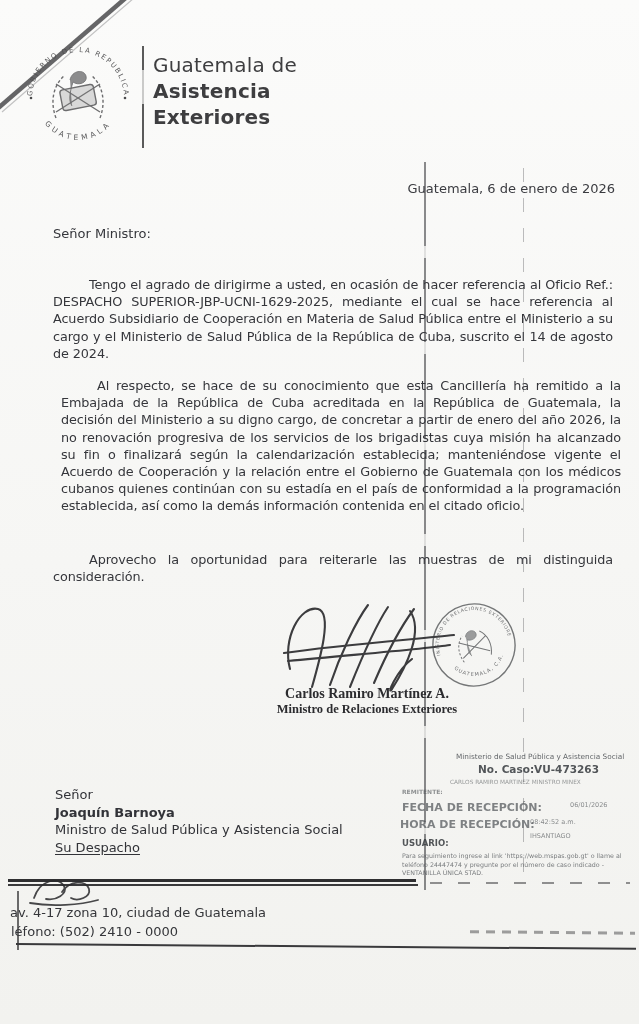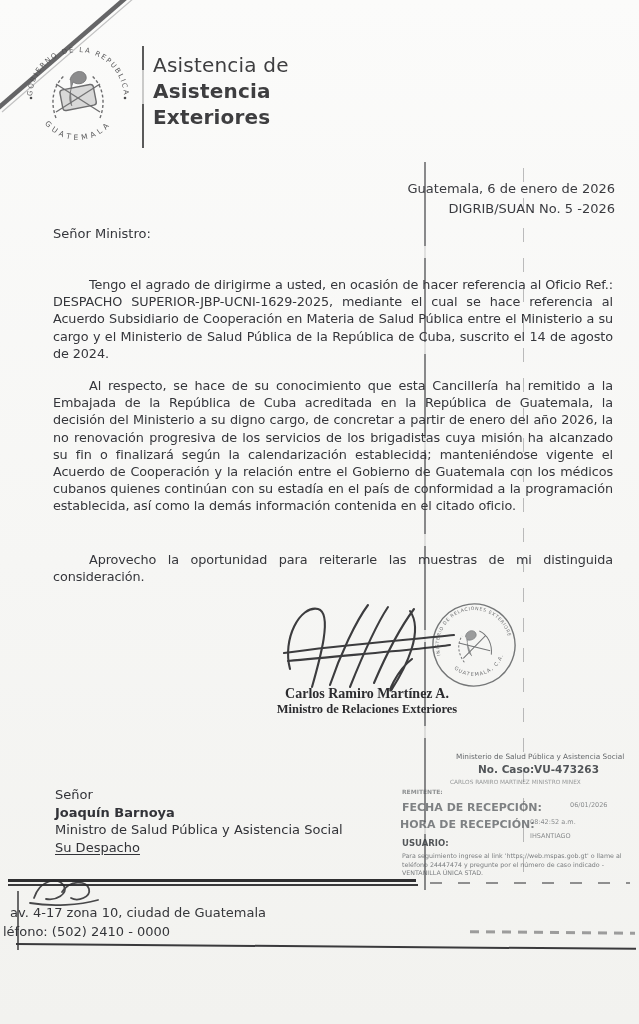"Asistencia de" div.l1 { text: Asistencia -> Guatemala }
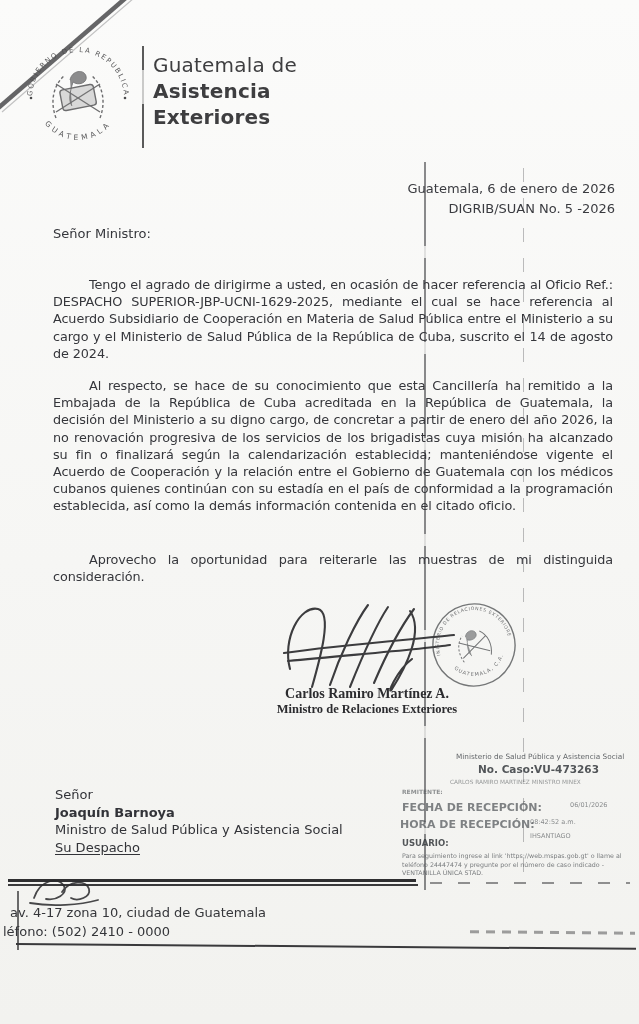"DIGRIB/SUAN No. 5 -2026" div { html: <div>DIGRIB/SUAN No. 5 -2026</div> -> none }
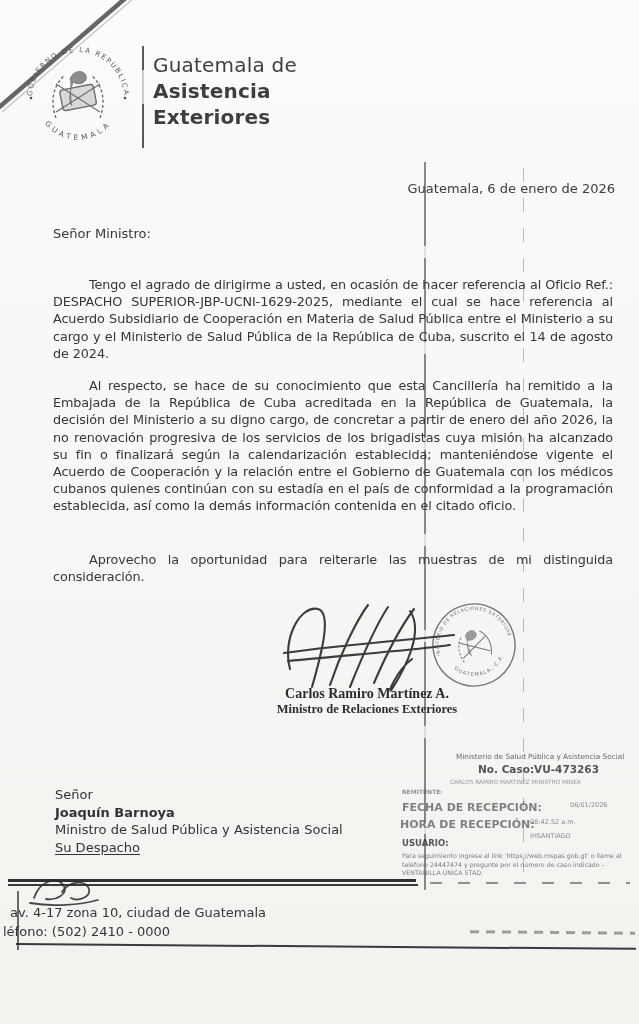"Al respecto, se hace de" .p2 { margin-left: none -> 8px }
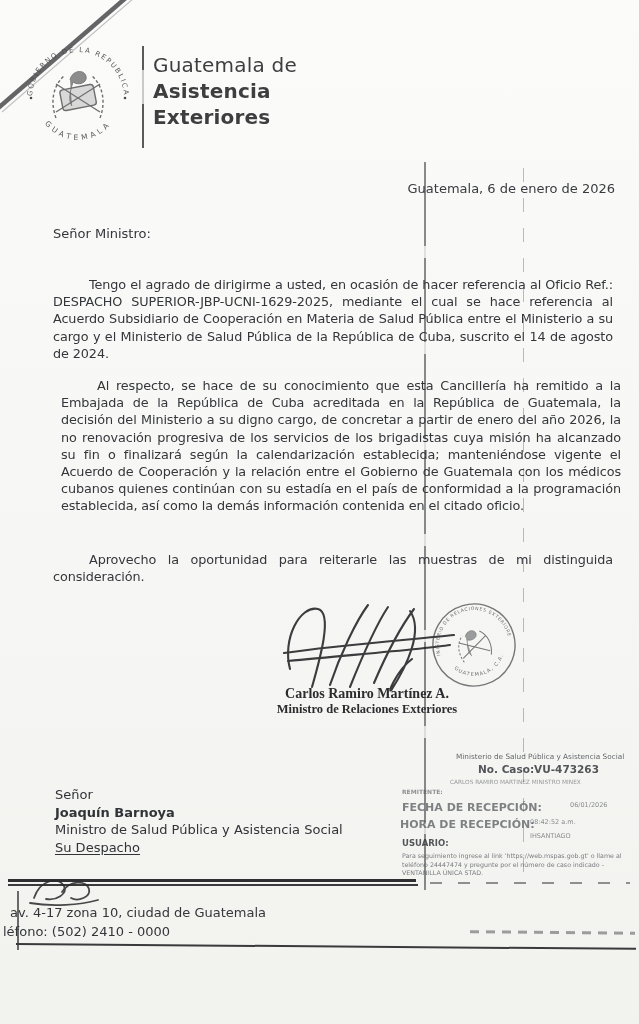"léfono: (502) 2410 - 0000" .footer-phone { left: 3px -> 11px }
